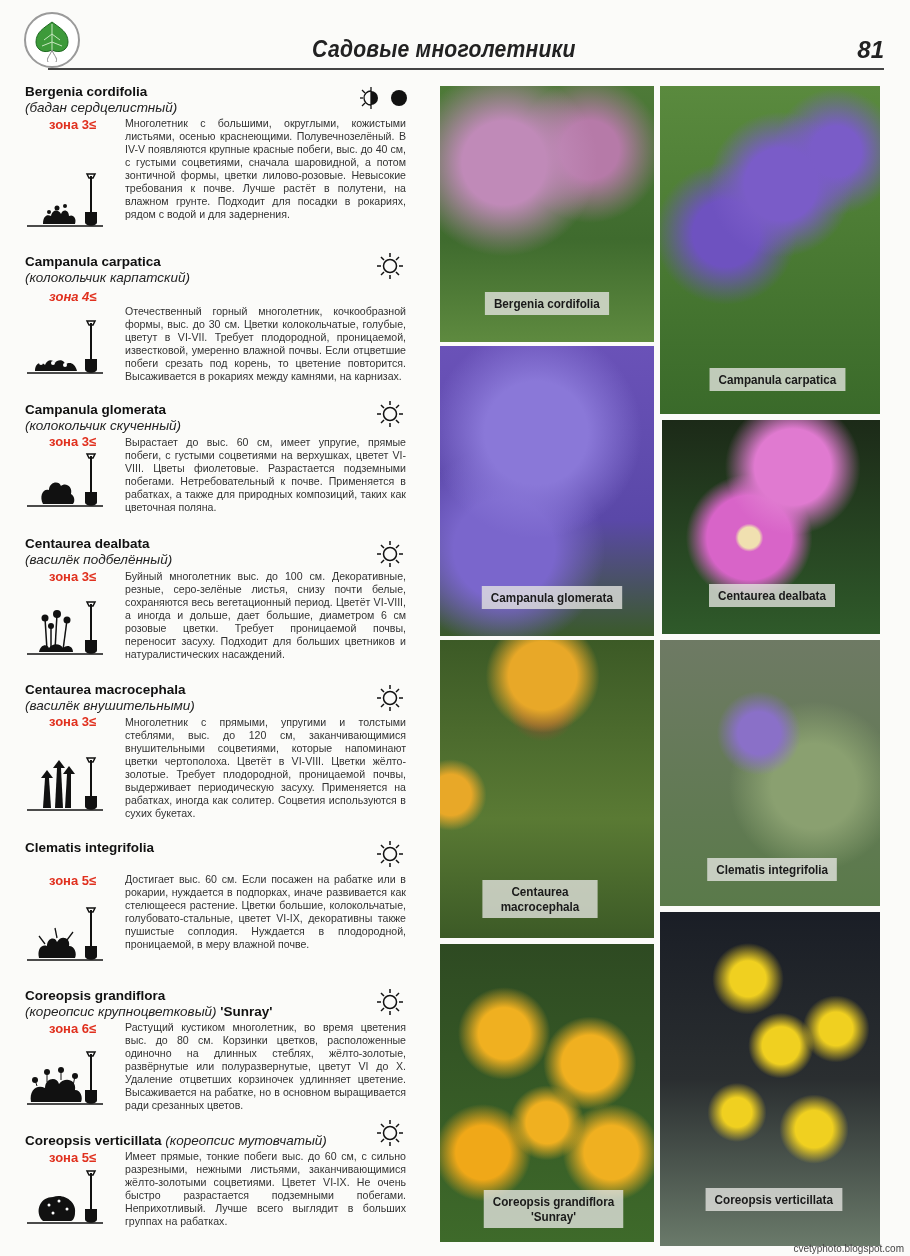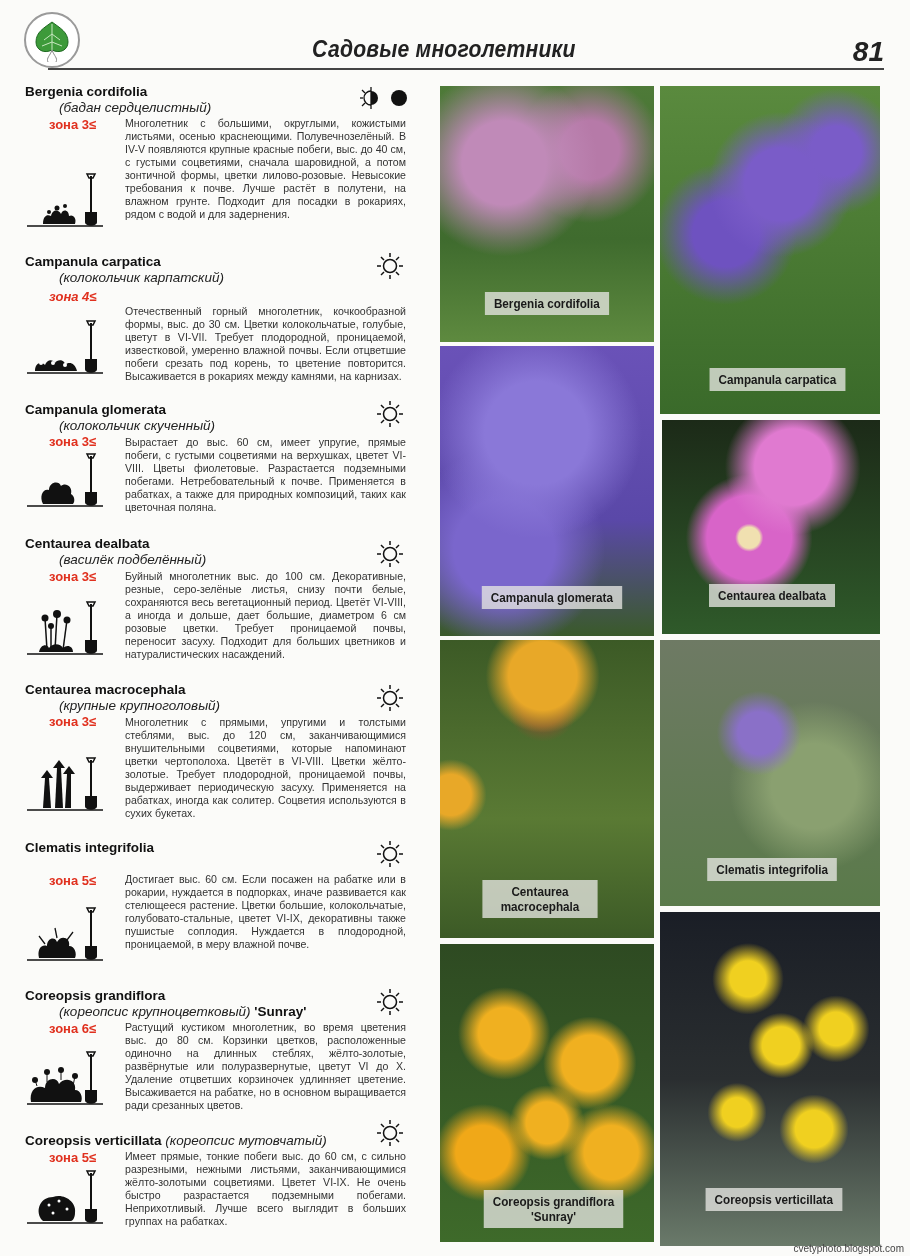"81" .page-num { font-size: 28px -> 24px }
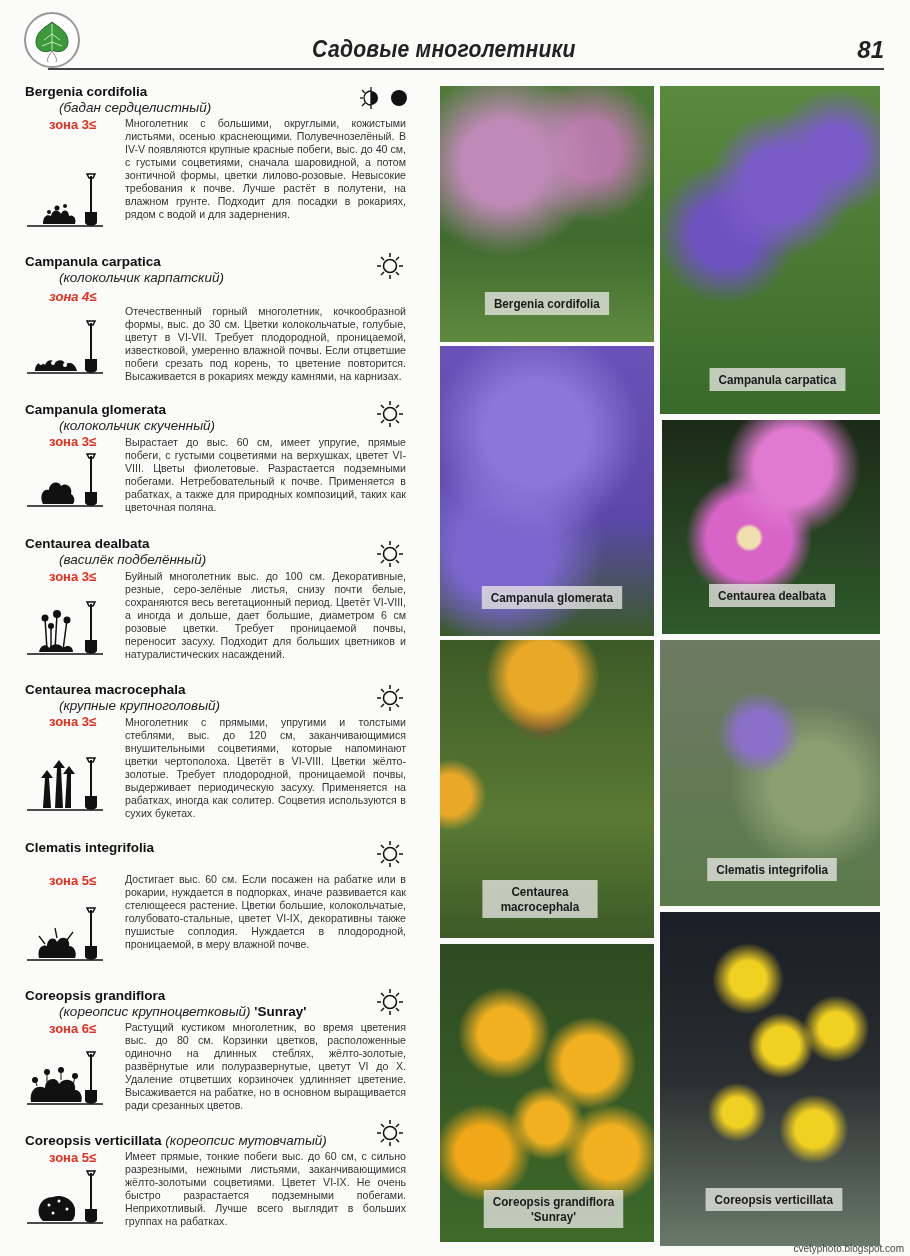"(бадан сердцелистный)" .russian { margin-left: 34px -> none }
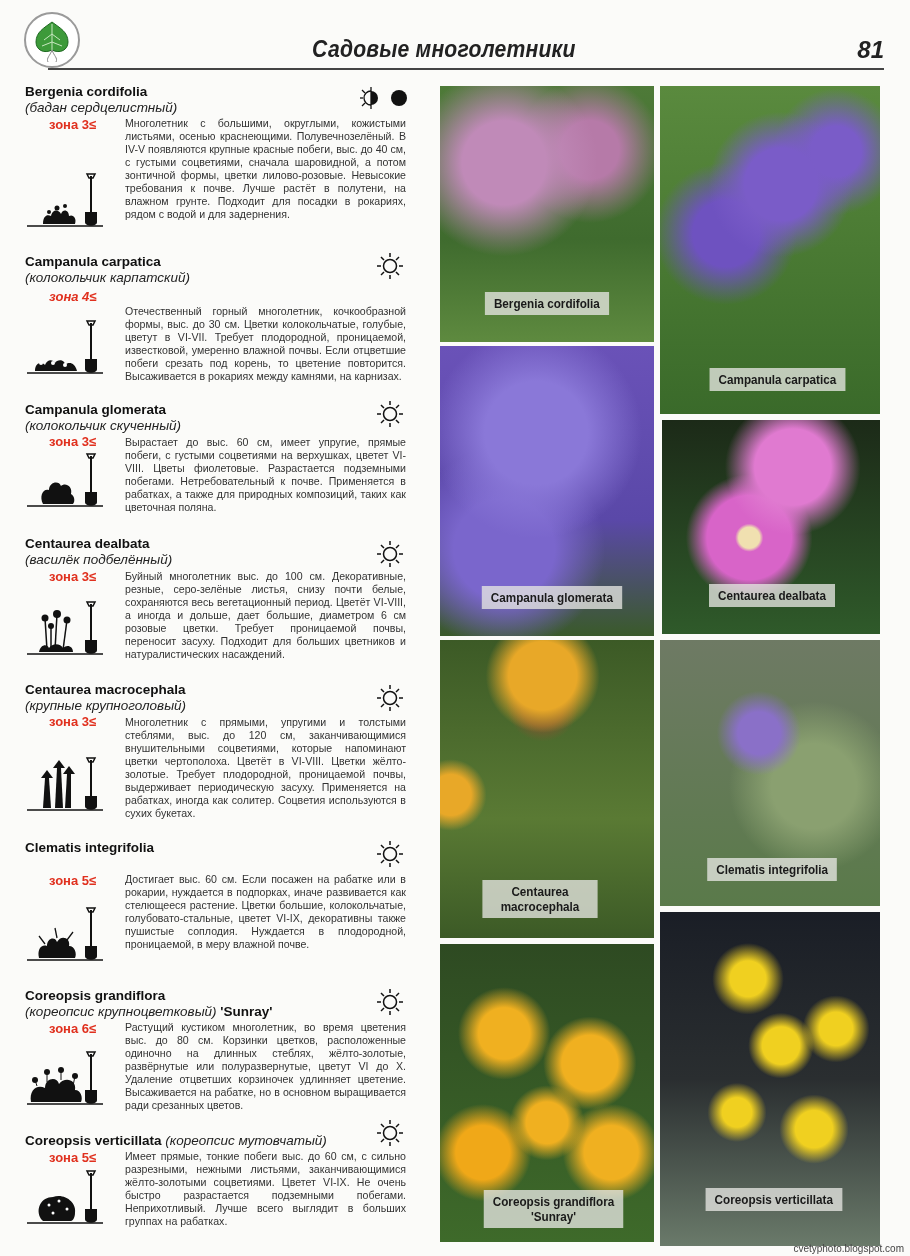"(крупные крупноголовый)" div.russian { text: крупные крупноголовый -> василёк внушительными }
